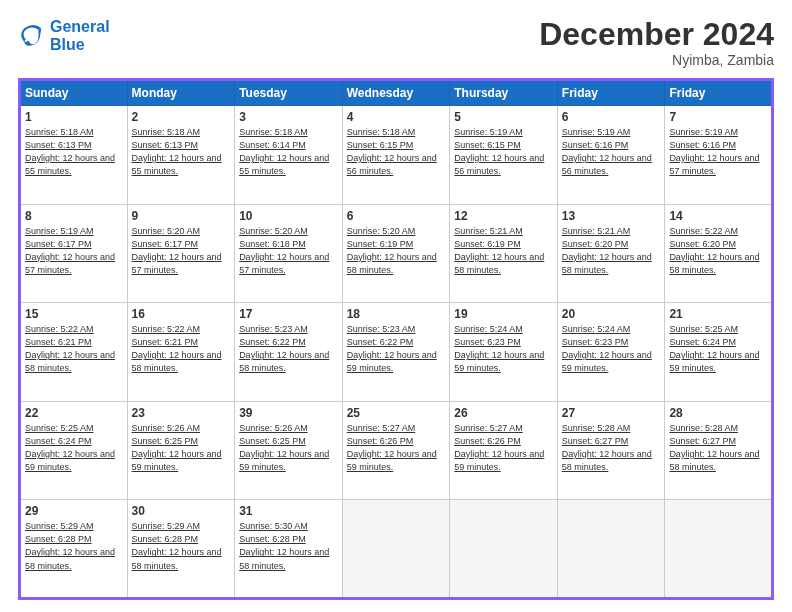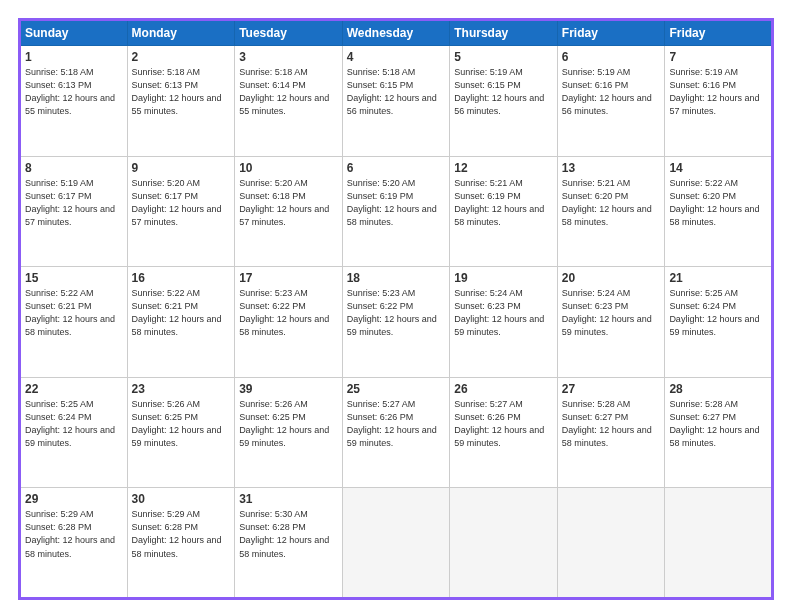"General" div.header { html: none -> <div> <div> <svg> <path></path> <path></path> </svg> <div> <div><span>General</span></div> <div><span>Blue</span></div> </div> </div> <div> <div>December 2024</div> <div>Nyimba, Zambia</div> </div> </div> }
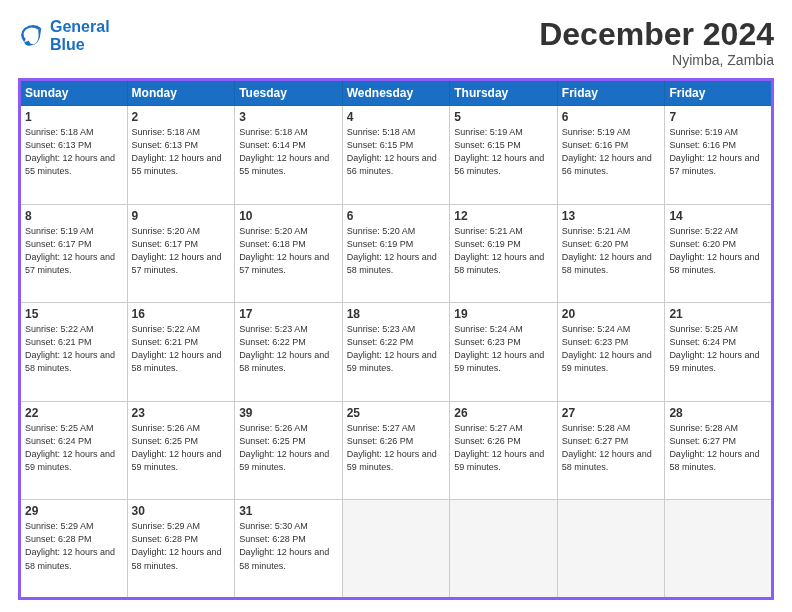"Sunrise: 5:18 AM" .day-info { text-decoration: none -> underline }
